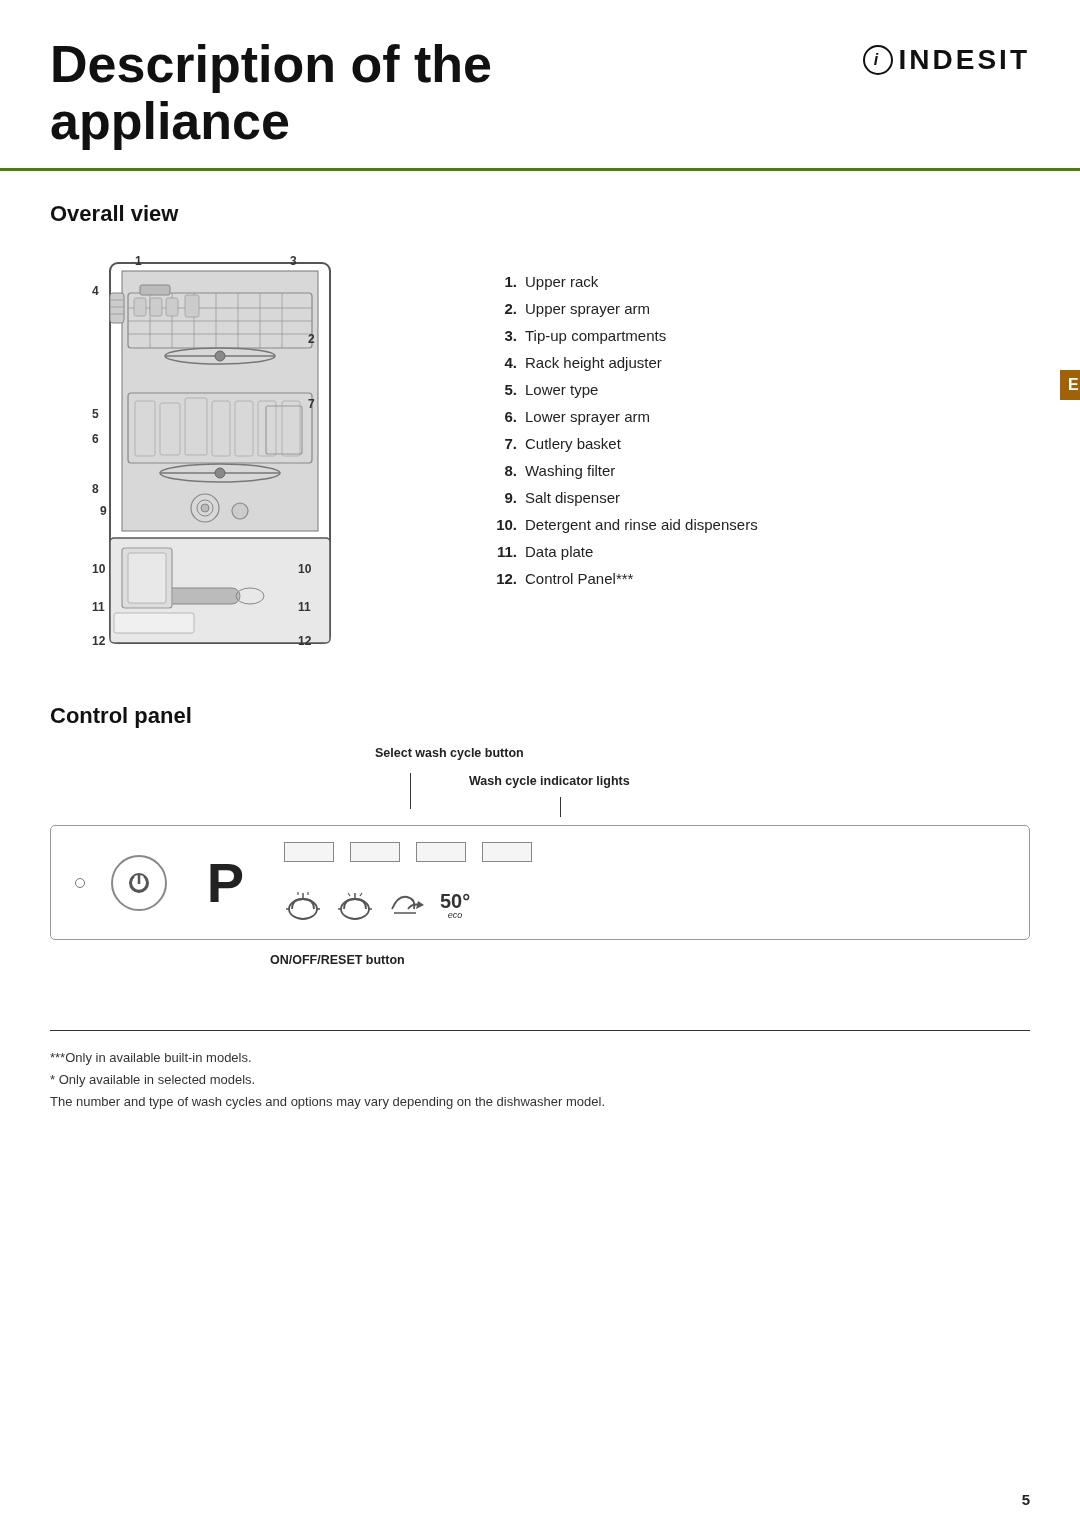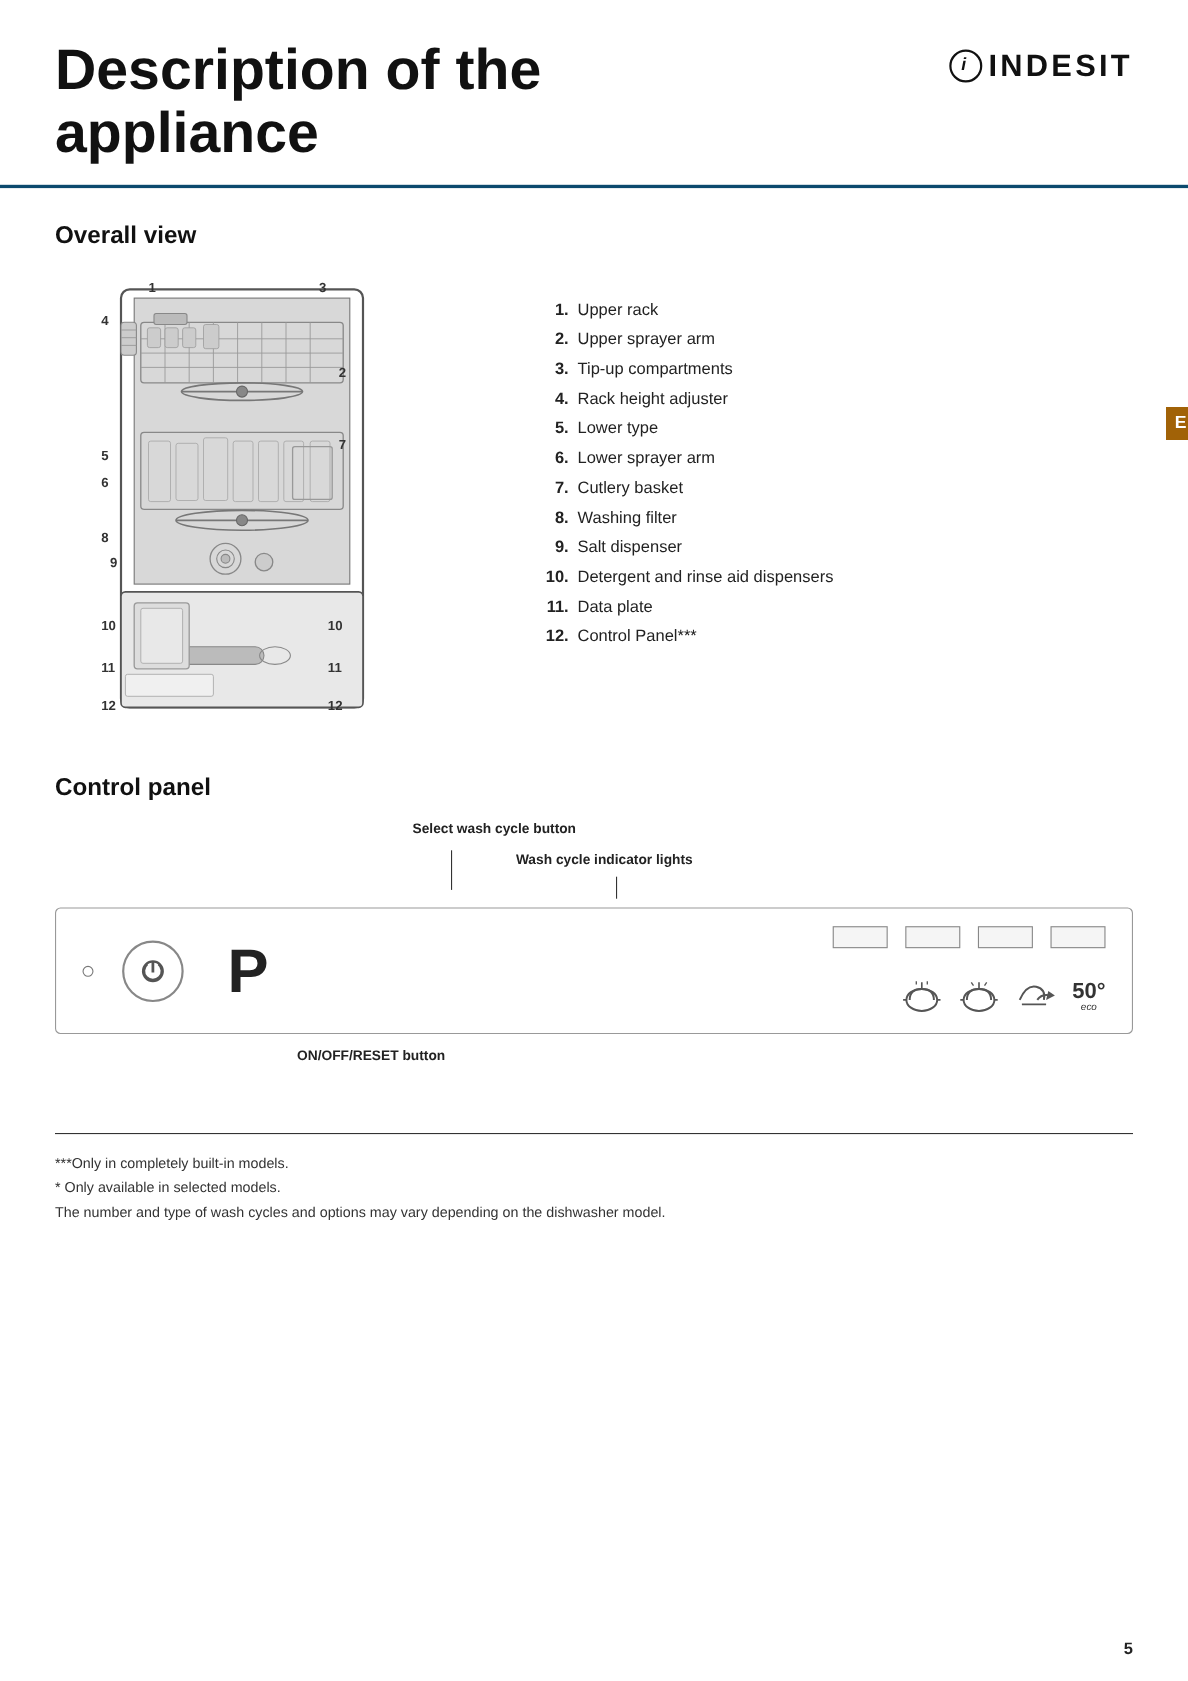"Description of the" .header { border-bottom: 3px solid #0c4a6e -> 3px solid #4d7c0f }
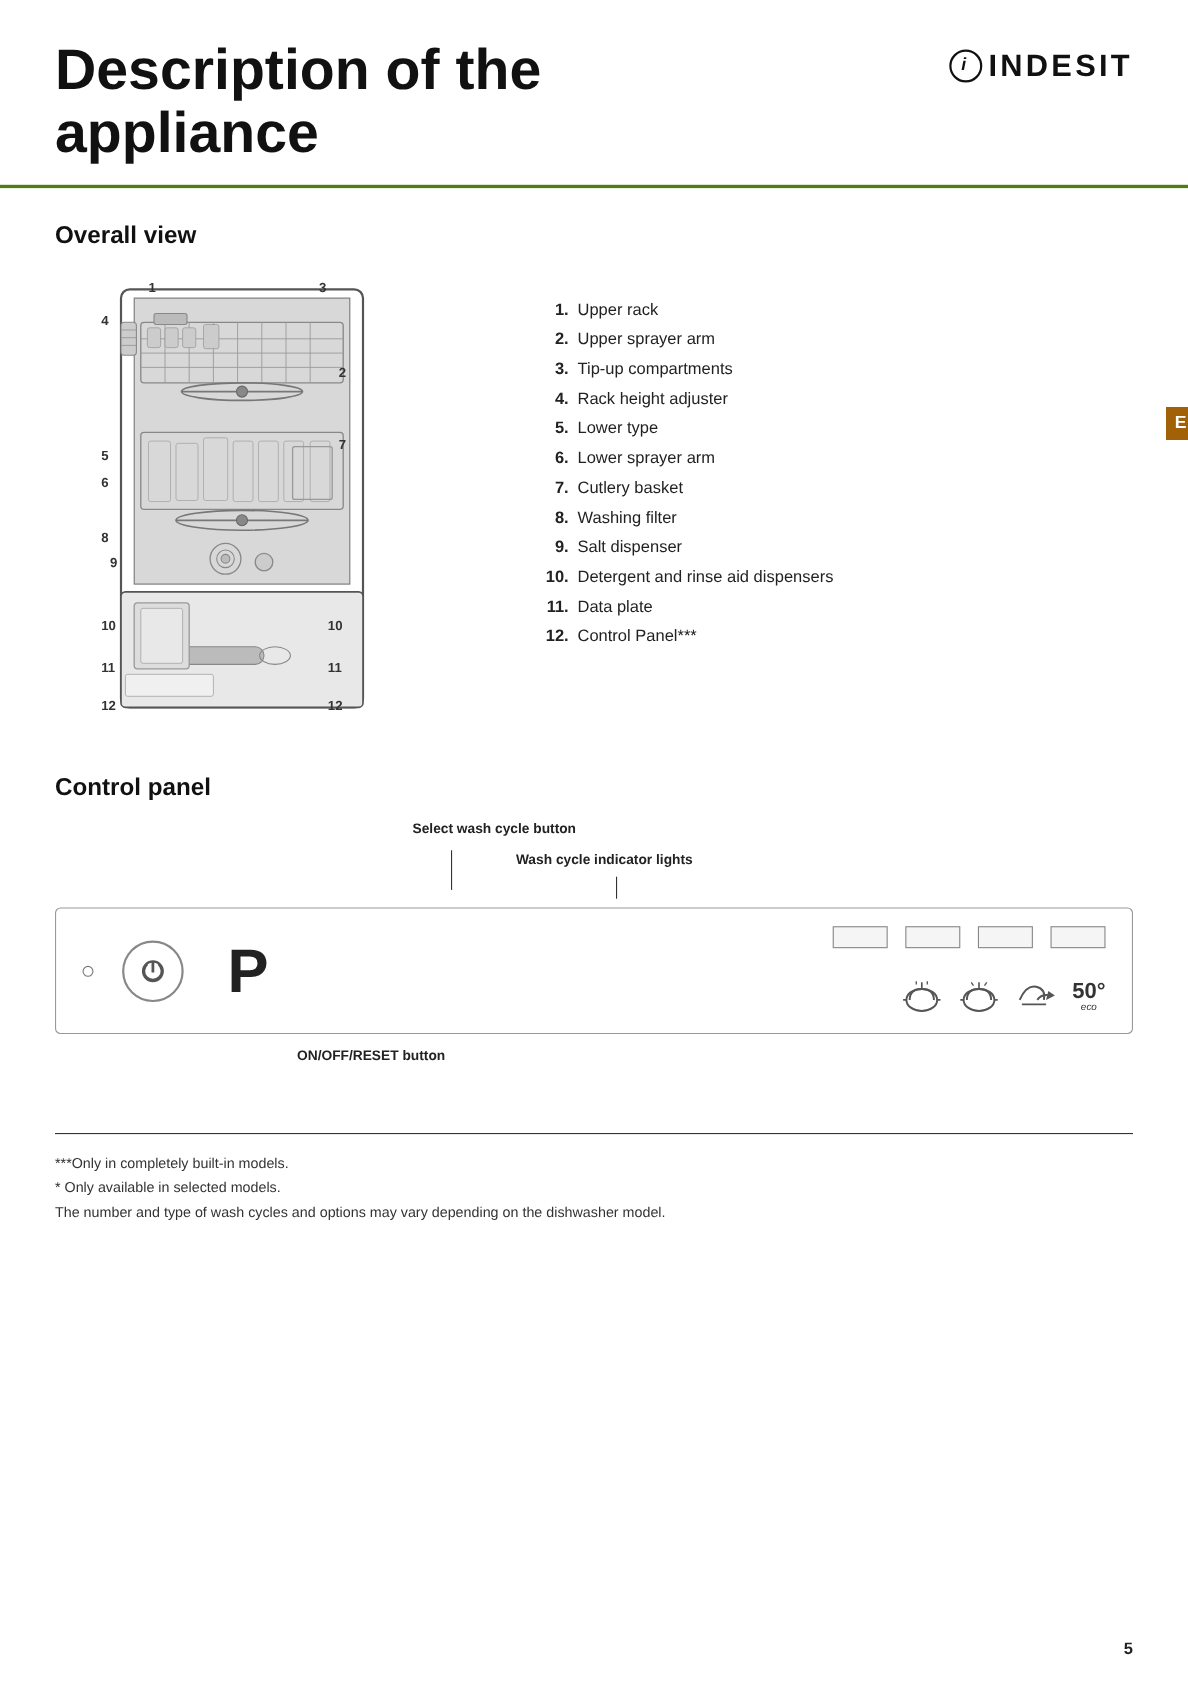"50°" div { align-items: flex-end -> none }
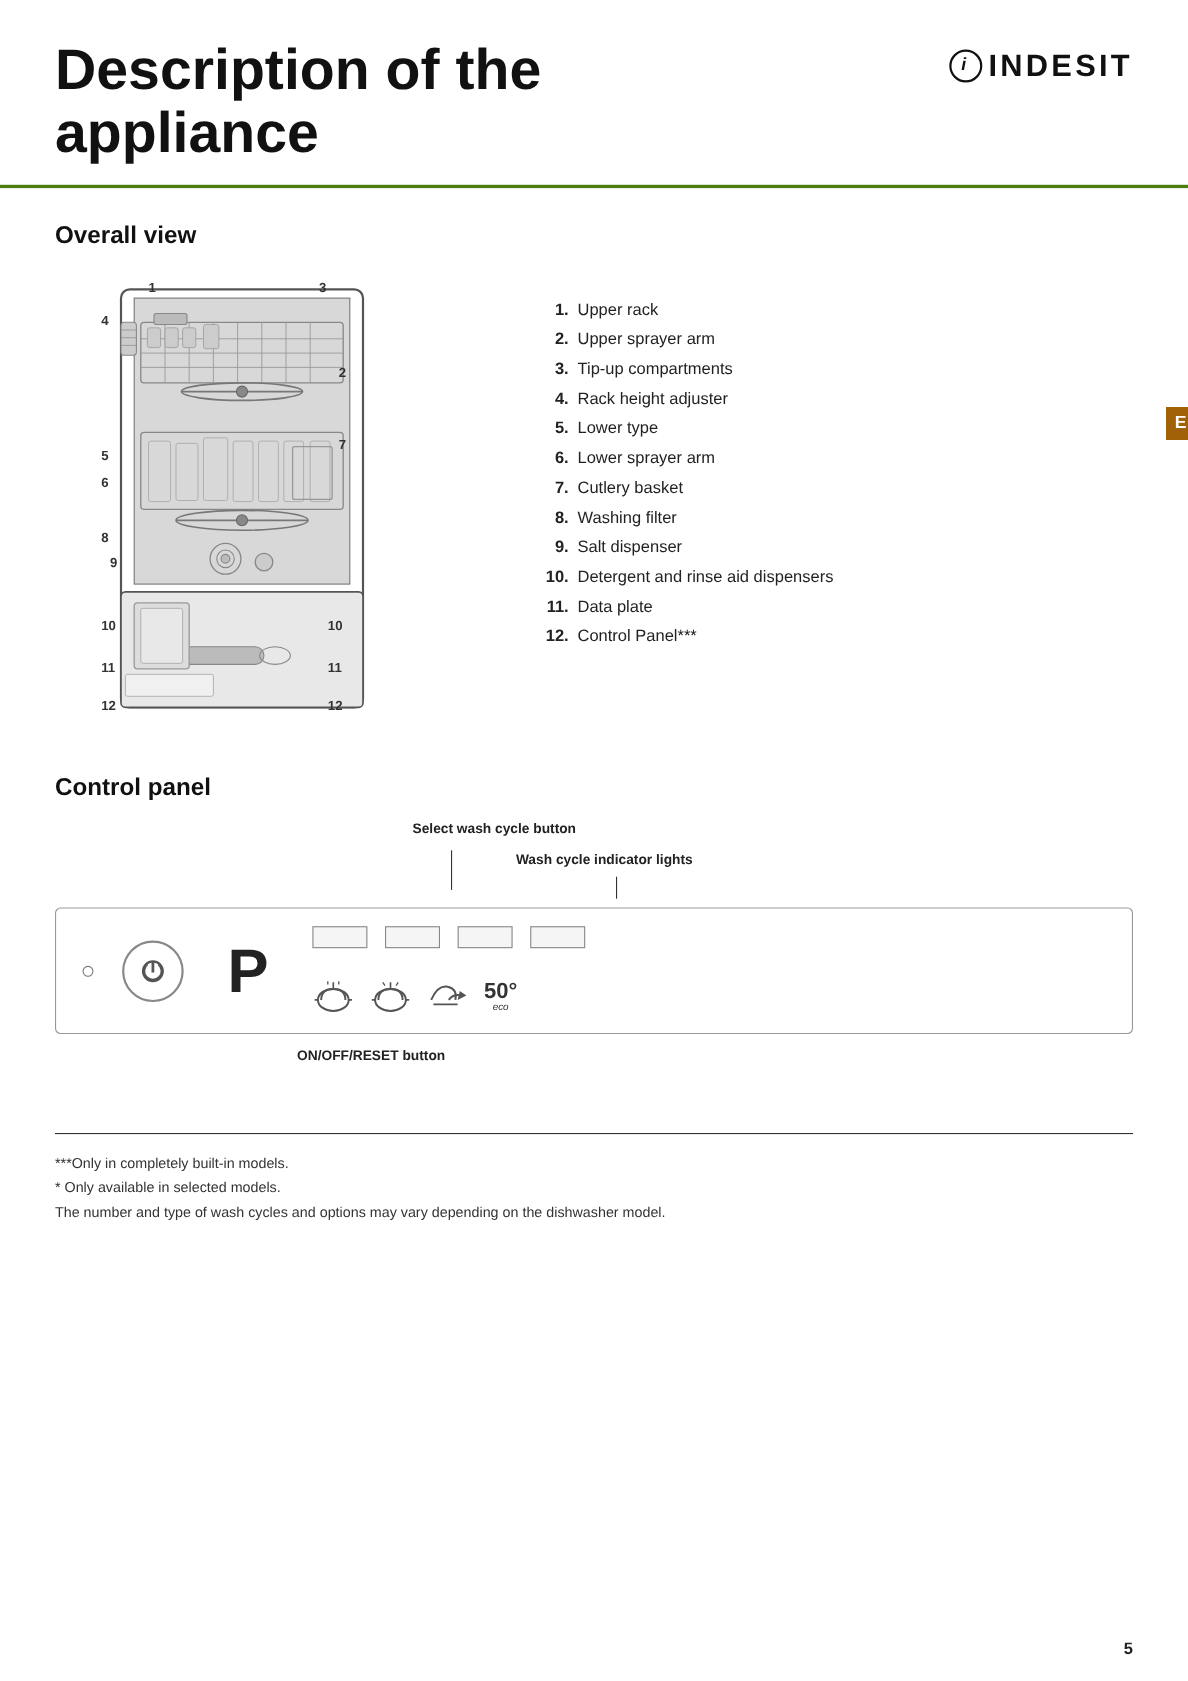"***Only in completely built-in models." div { text: completely -> available }
